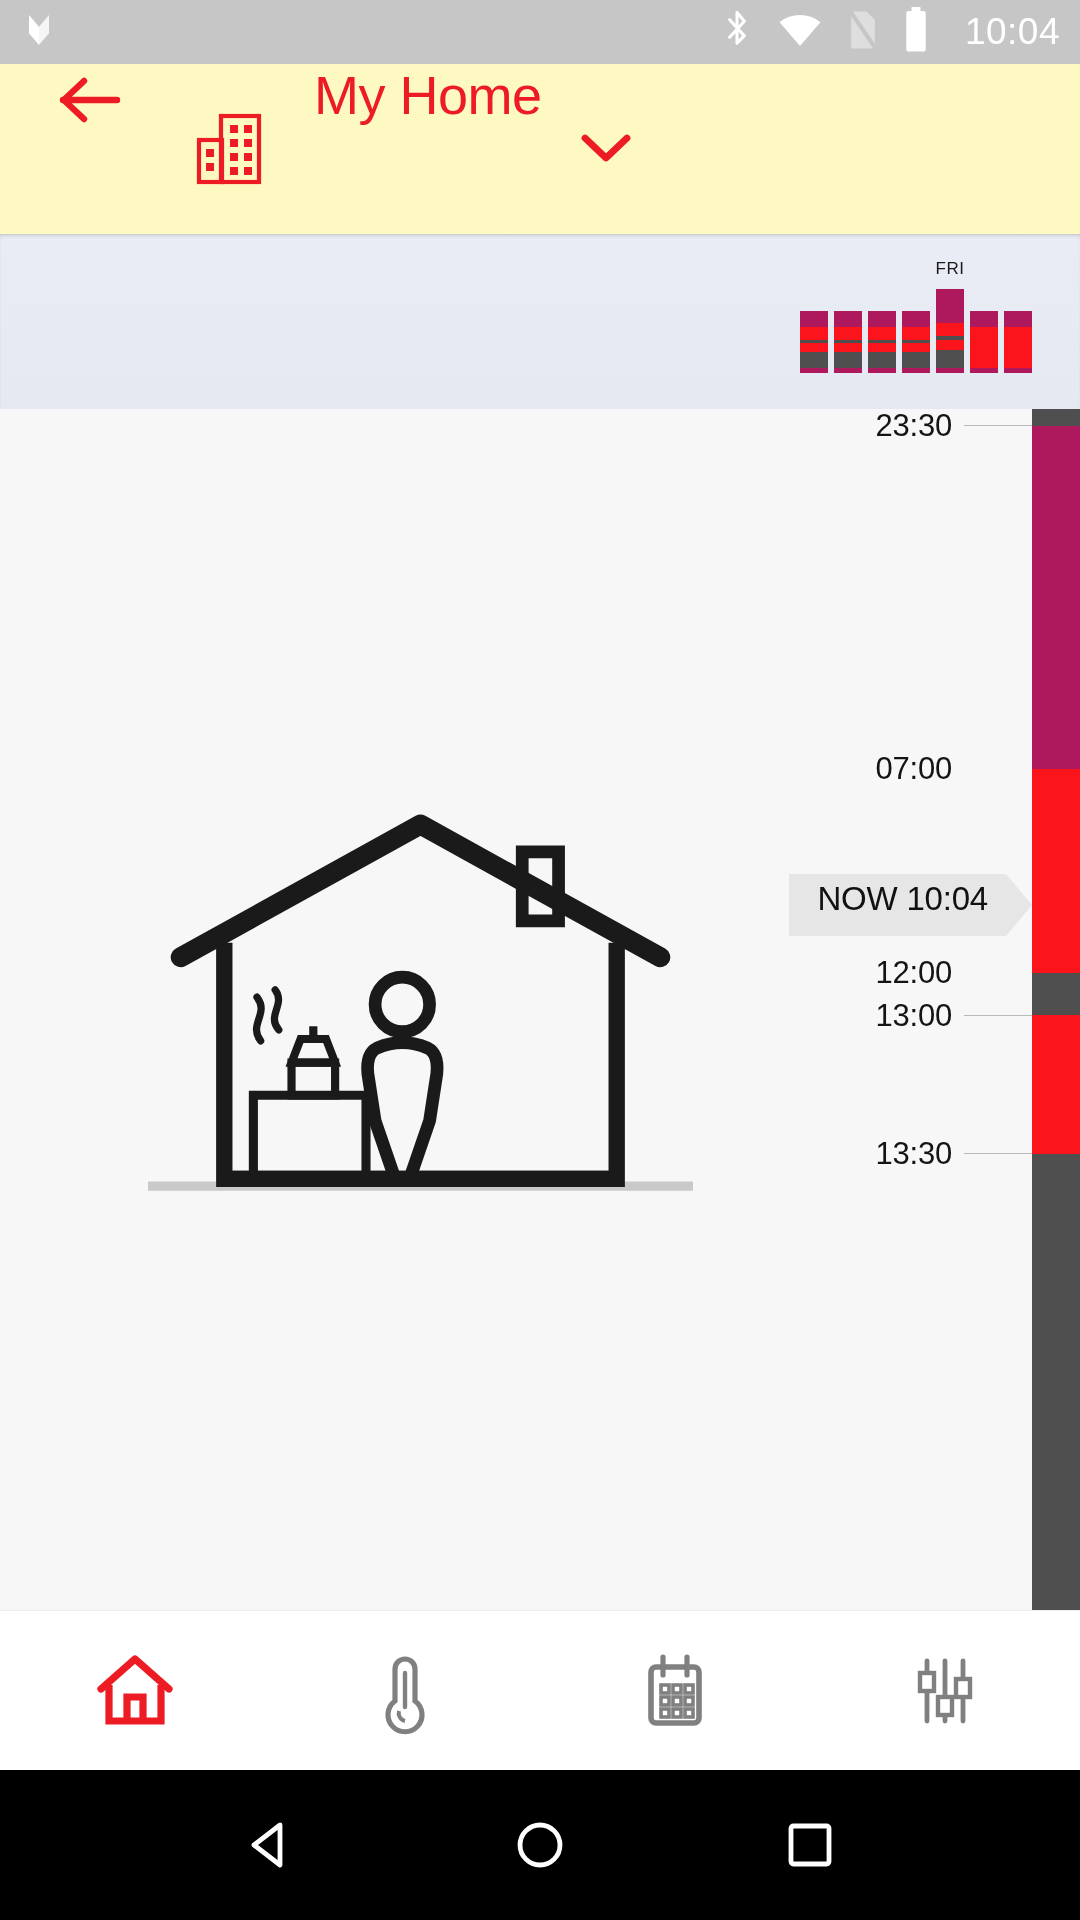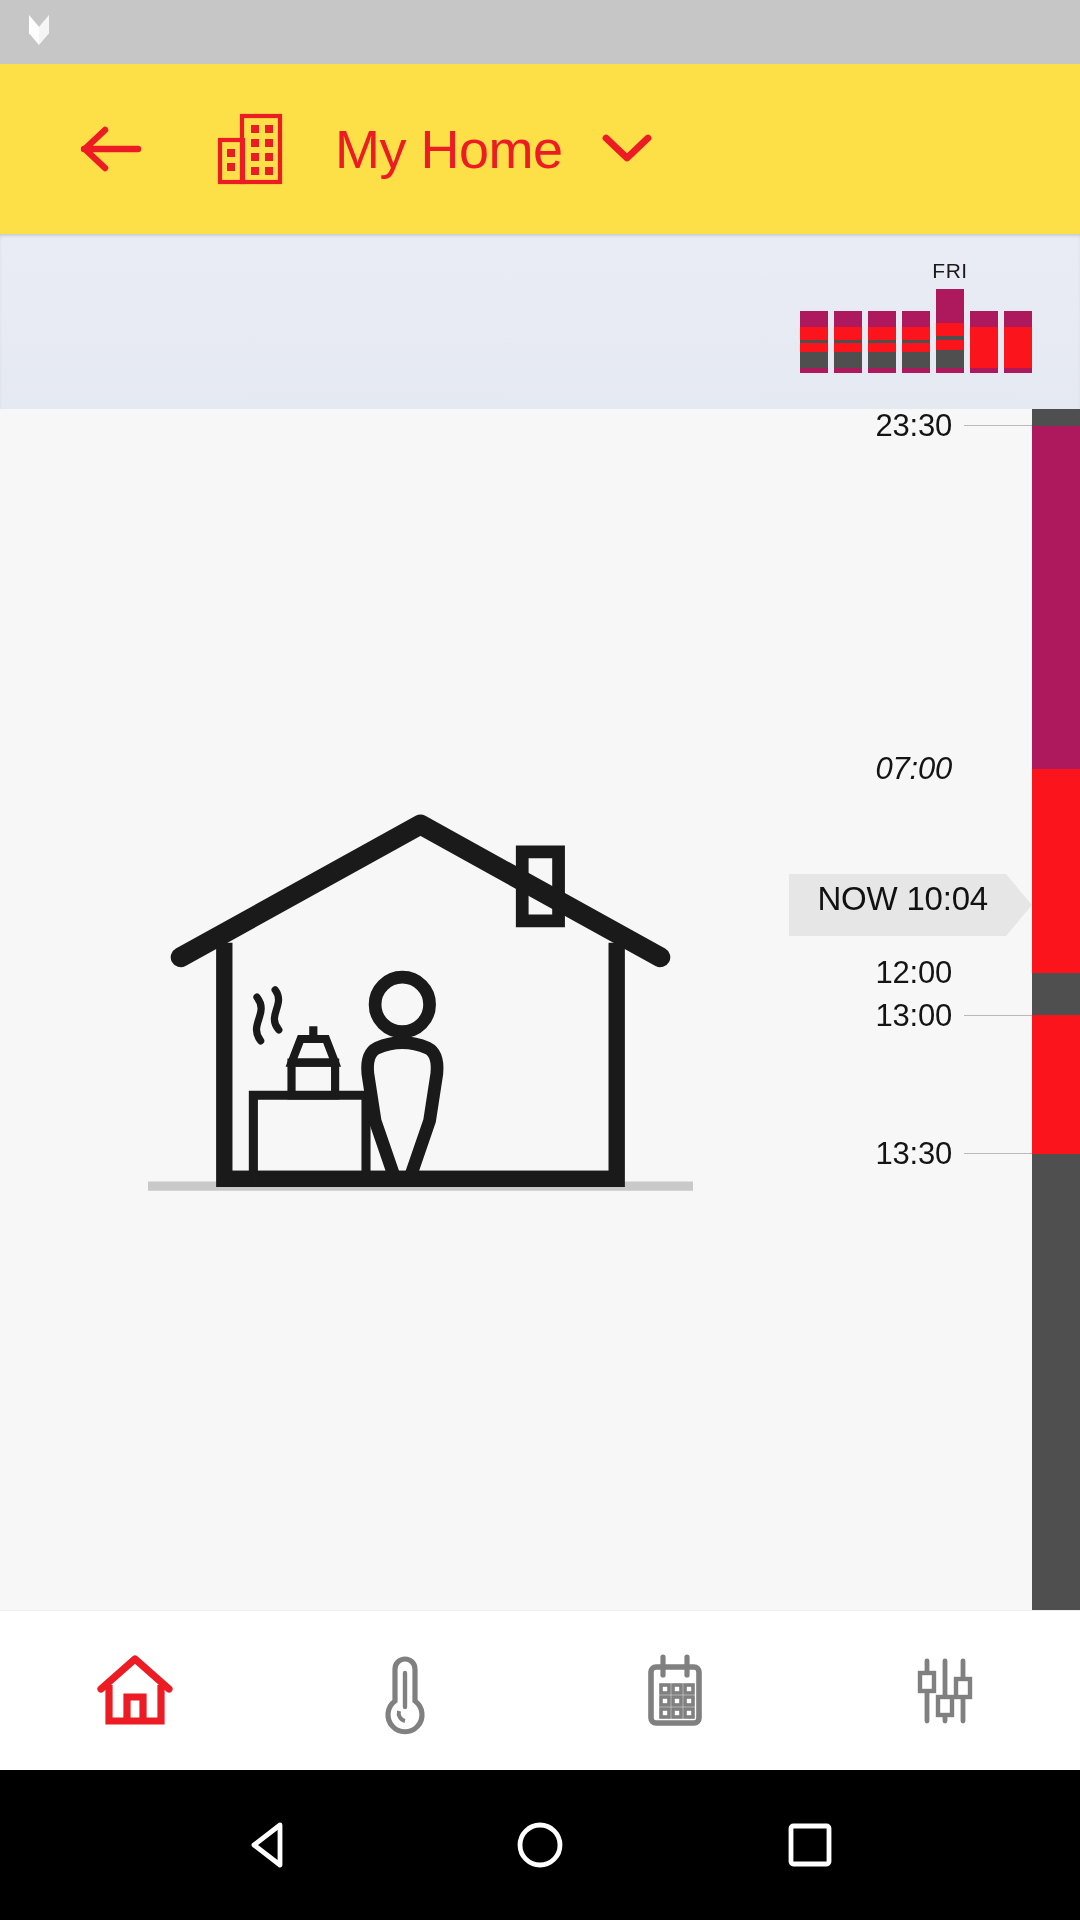"10:04" div.sb-right { html: none -> <div> <span> <svg> <path></path> </svg> </span> <span> <svg> <path></path> </svg> </span> <span> <svg> <path></path> <line></line> </svg> </span> <span> <svg> <rect></rect> <rect></rect> </svg> </span> <span>10:04</span> </div> }
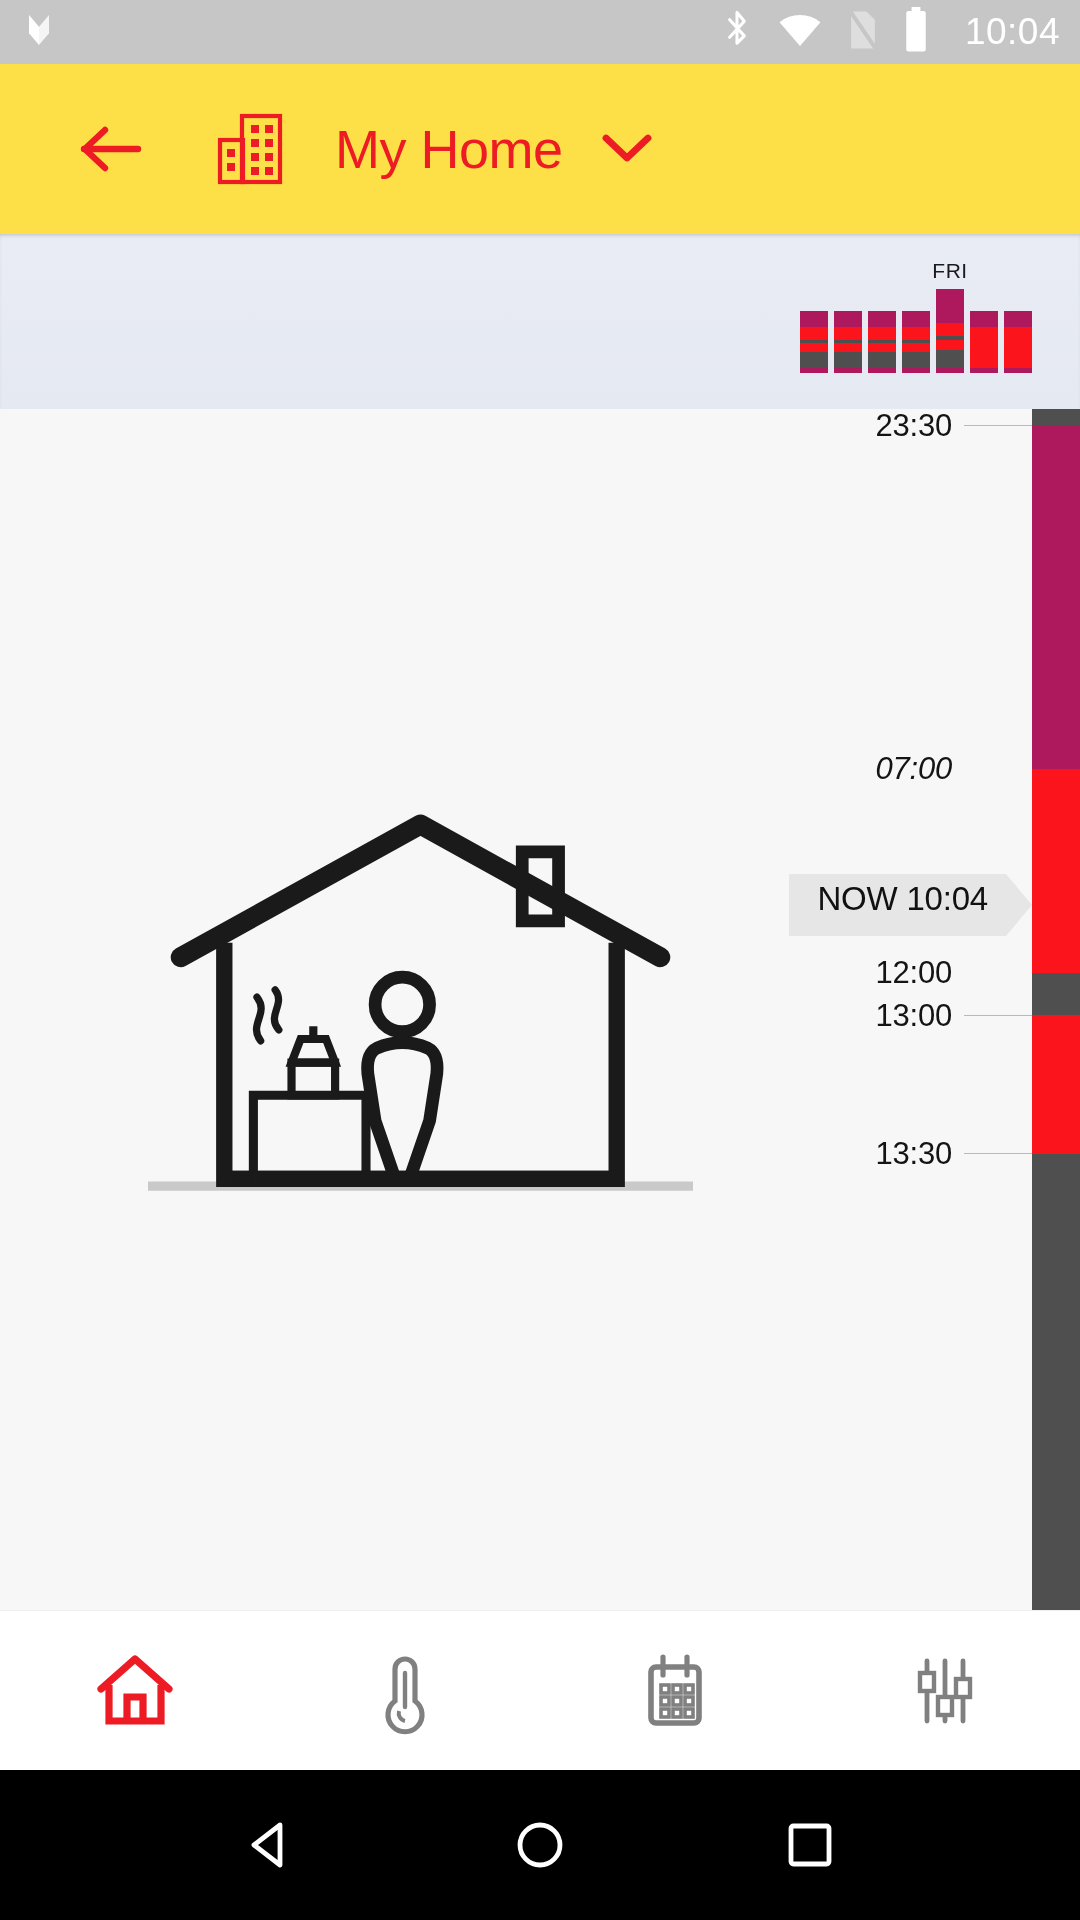"My Home" .header { align-items: center -> none; background: #fde047 -> #fef9c3; padding-left: 75px -> 54px }
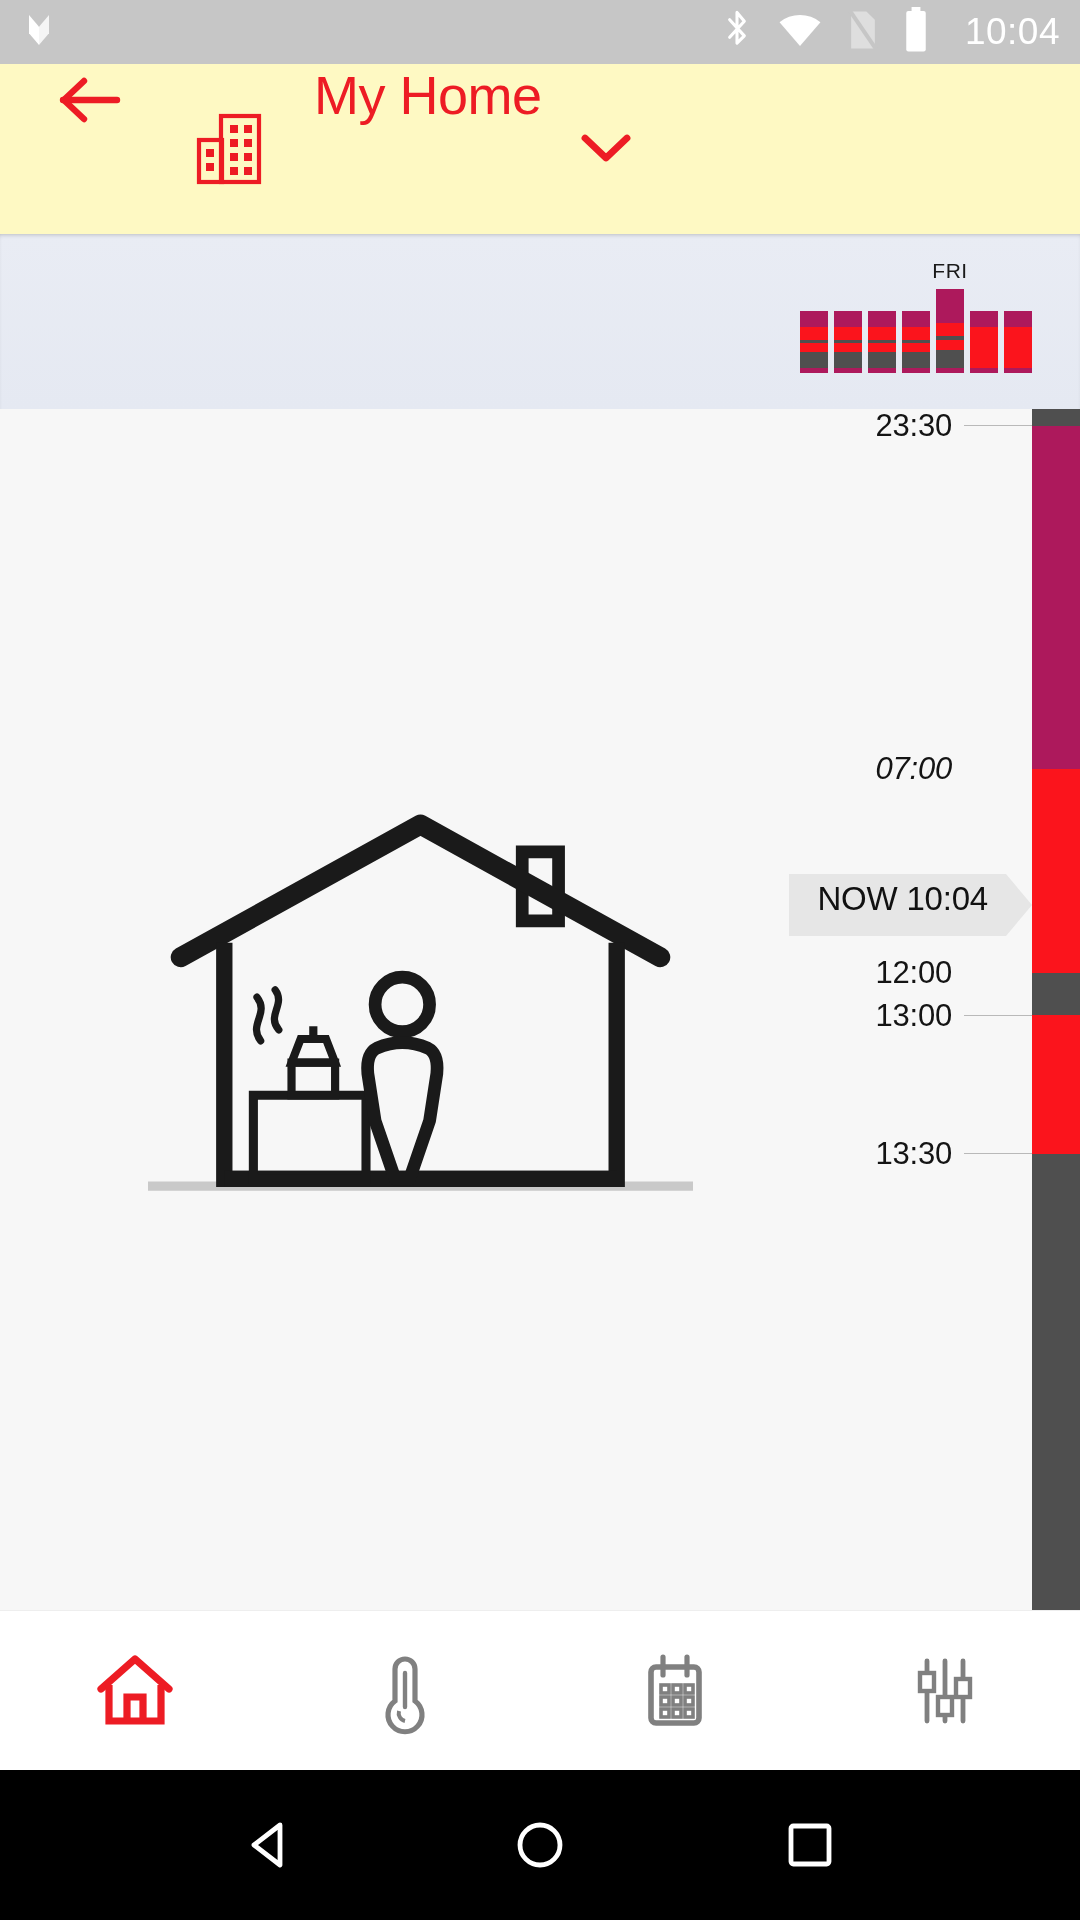"FRI" .day-label { font-size: 21px -> 17px }
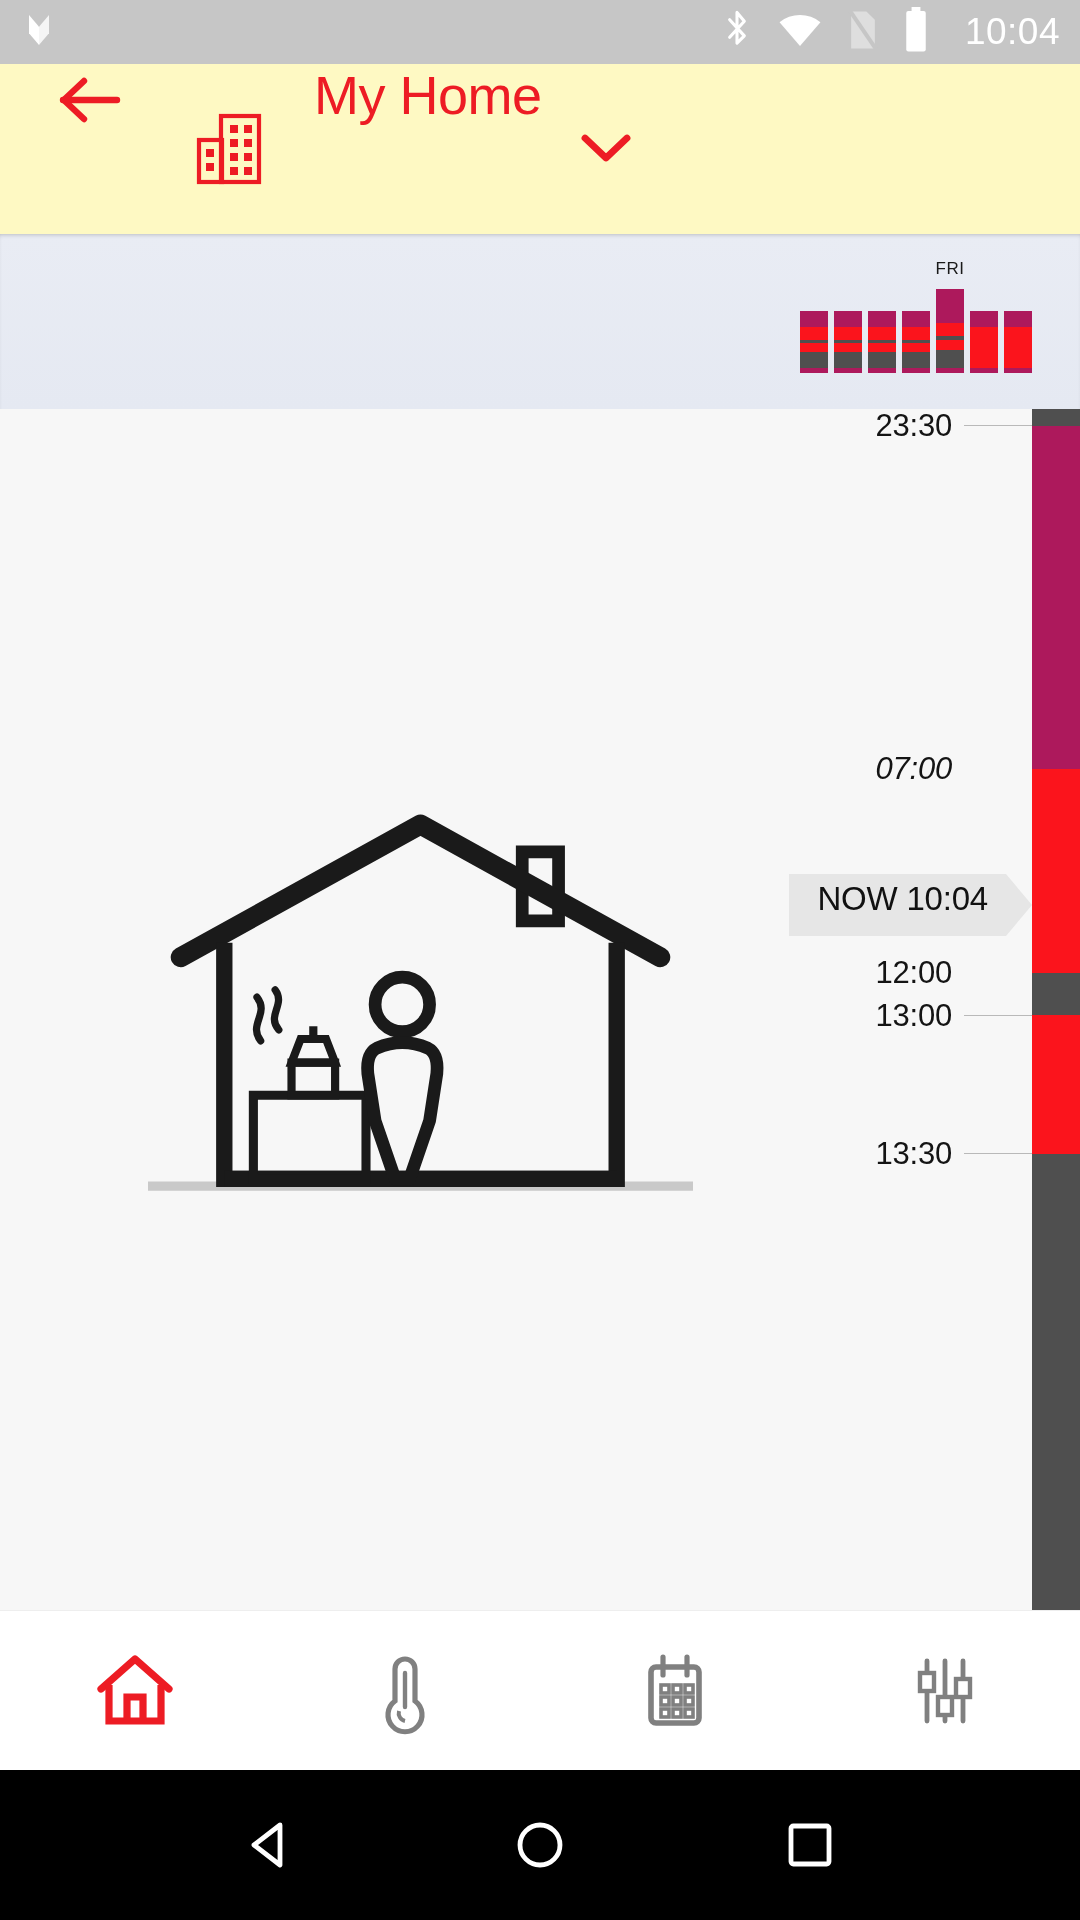"07:00" div.tl-label { font-style: italic -> none }
